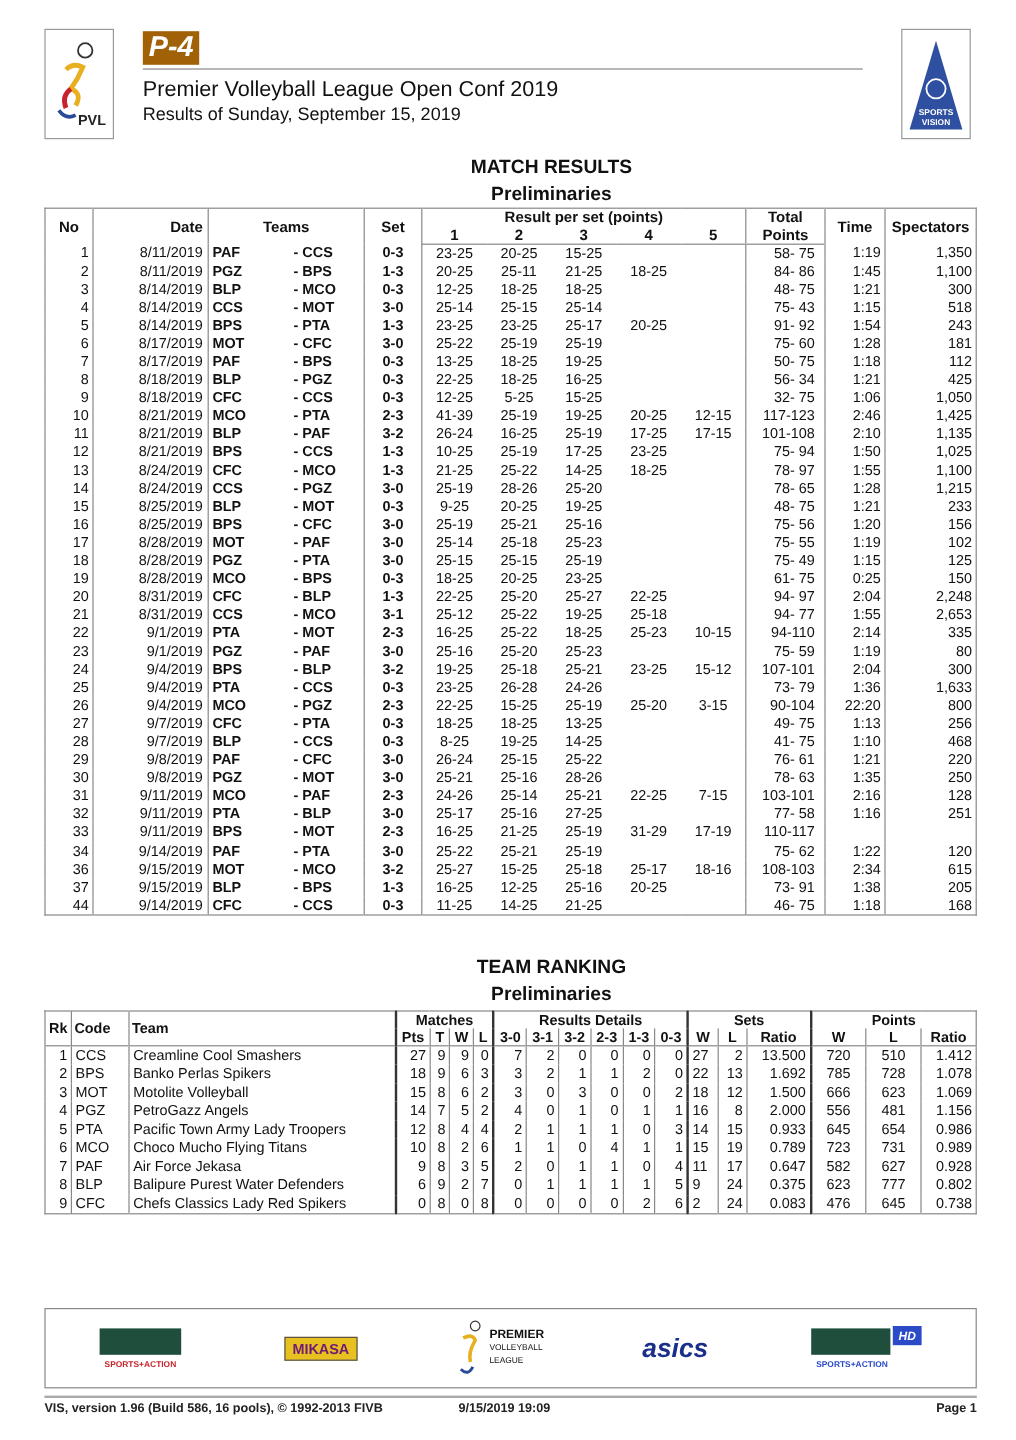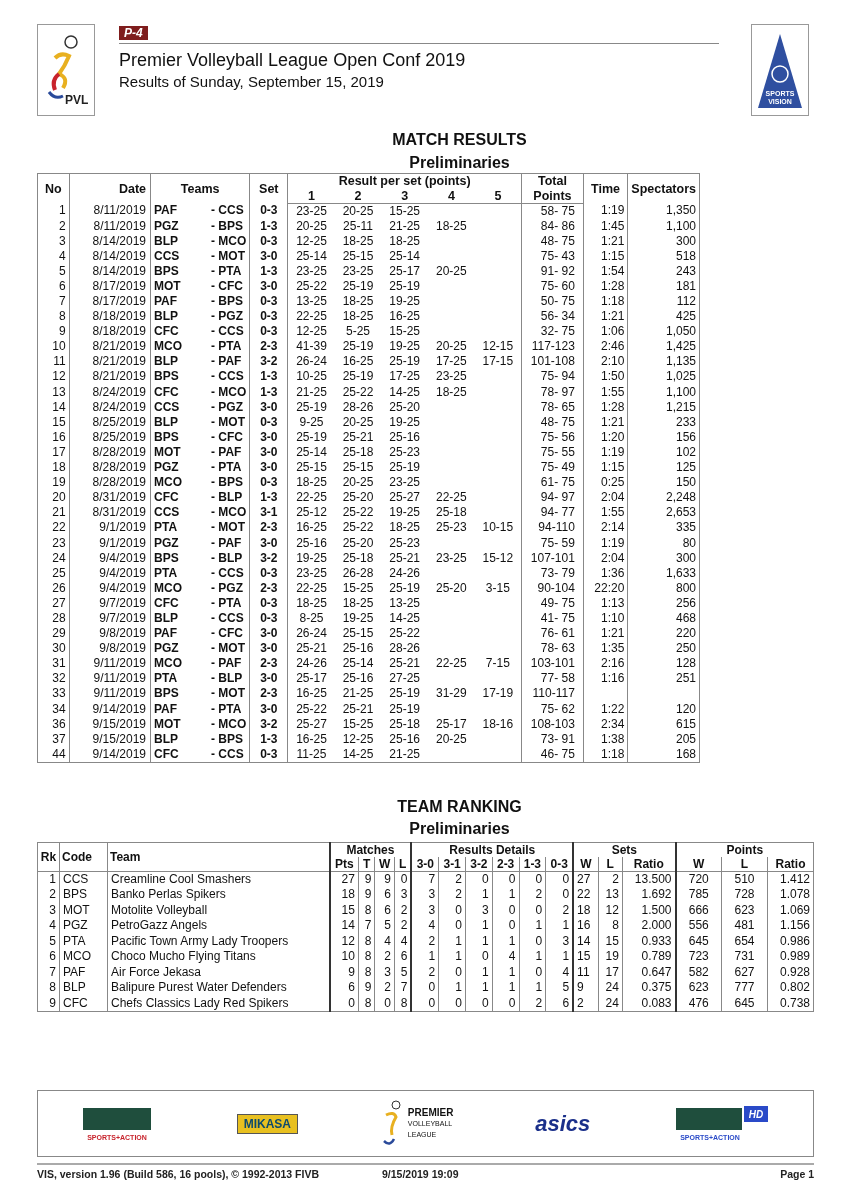"P-4" .p4 { background: #7f1d1d -> #a16207; font-size: 12px -> 24px }
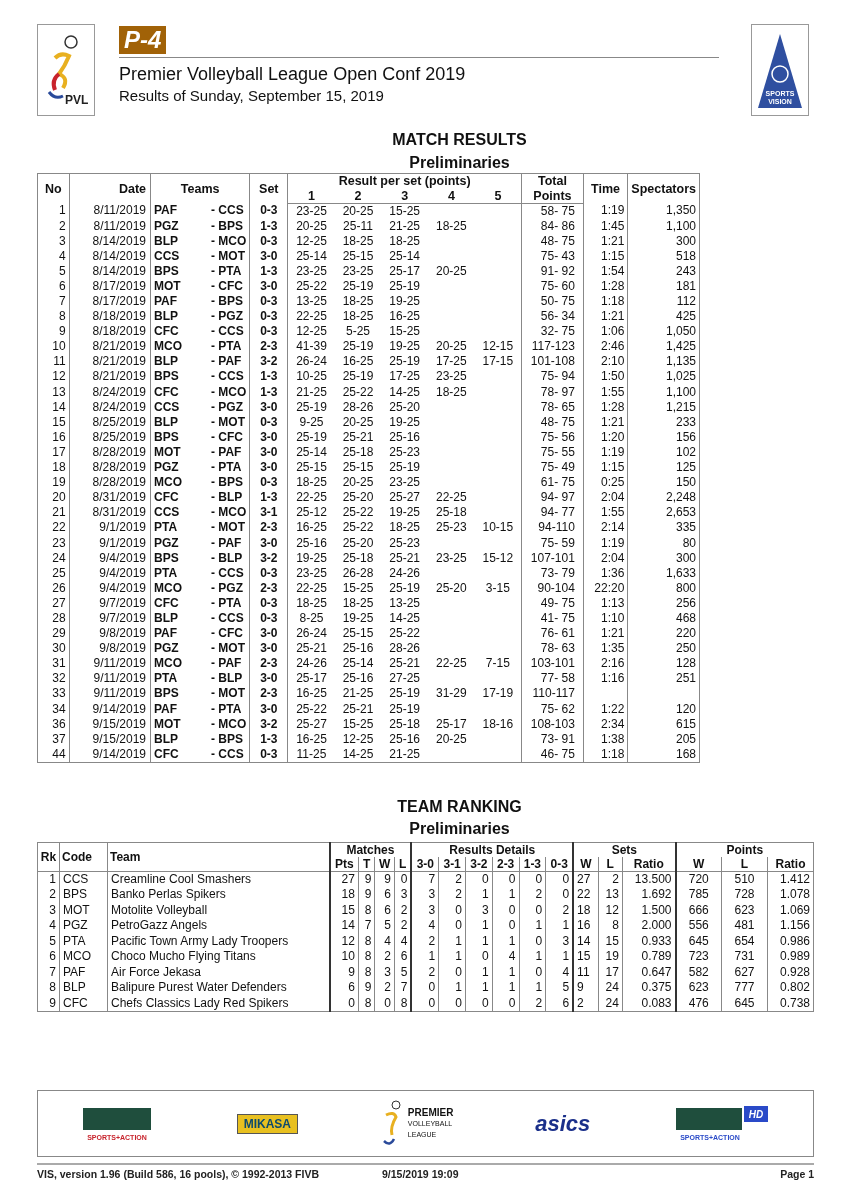"No" .match-table { width: 663px -> 777px }
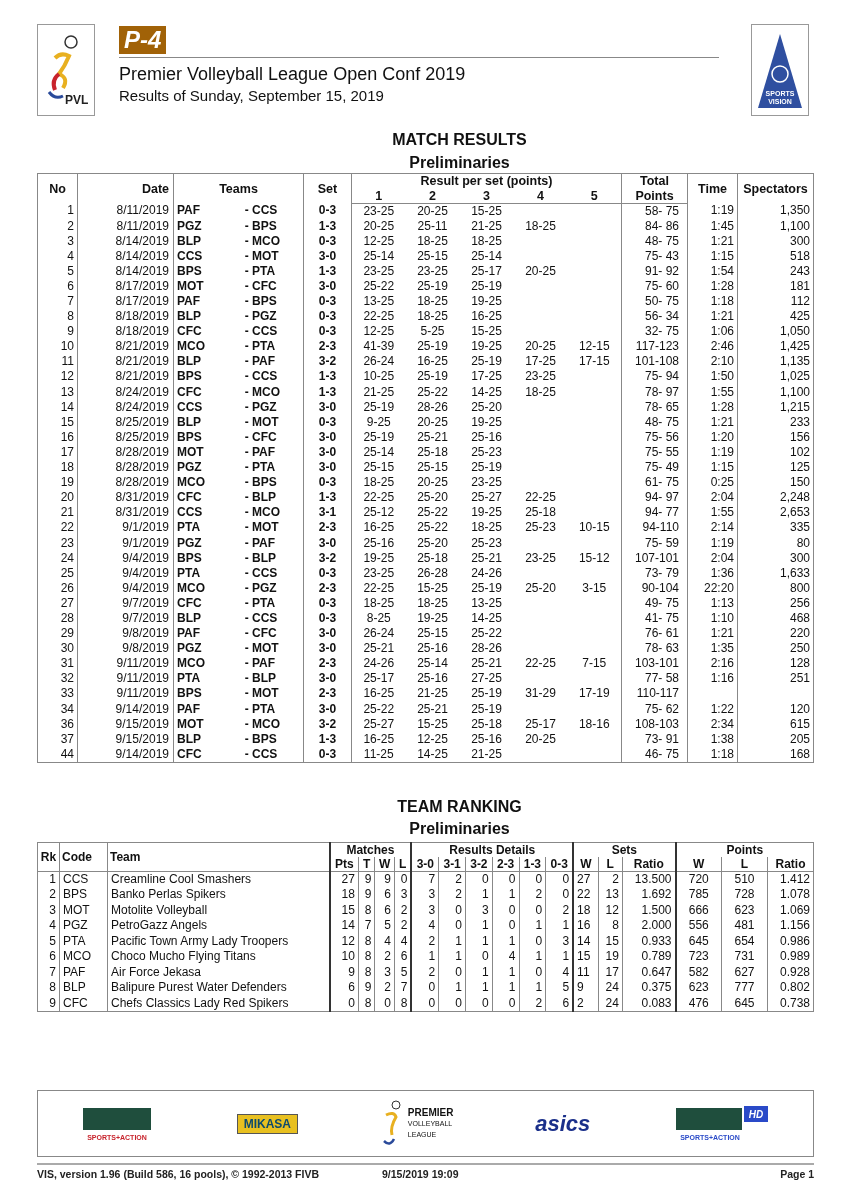"MIKASA" div { color: #0c4a6e -> #701a75 }
